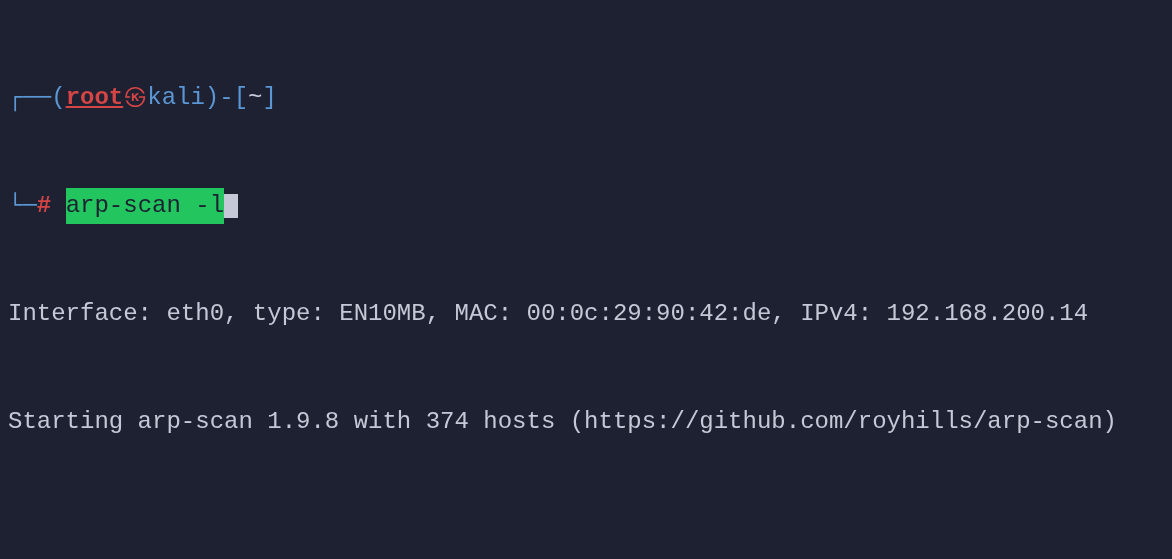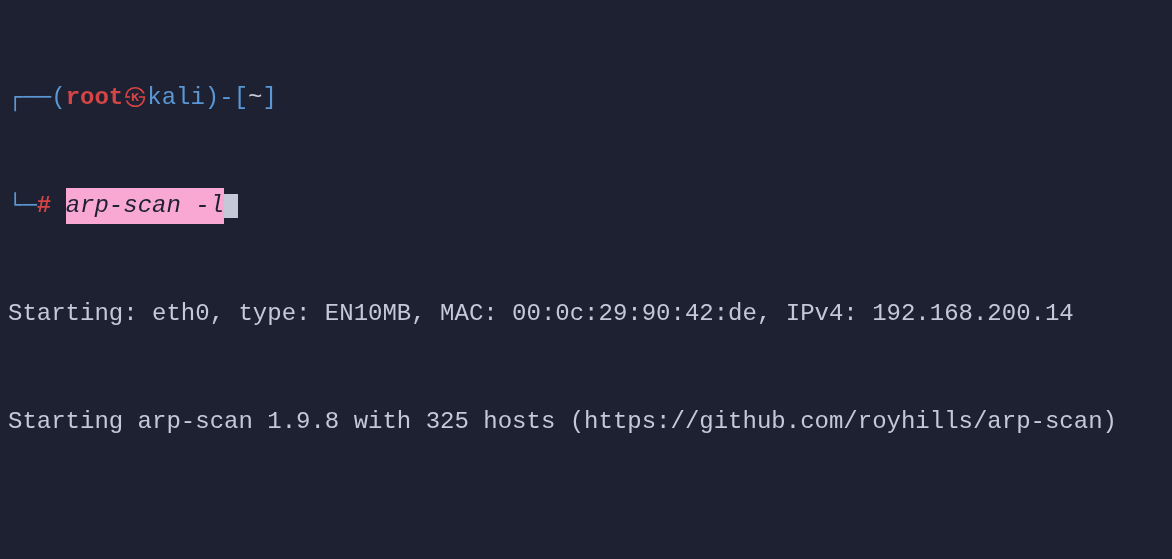"root" .user-root { text-decoration: none -> underline }
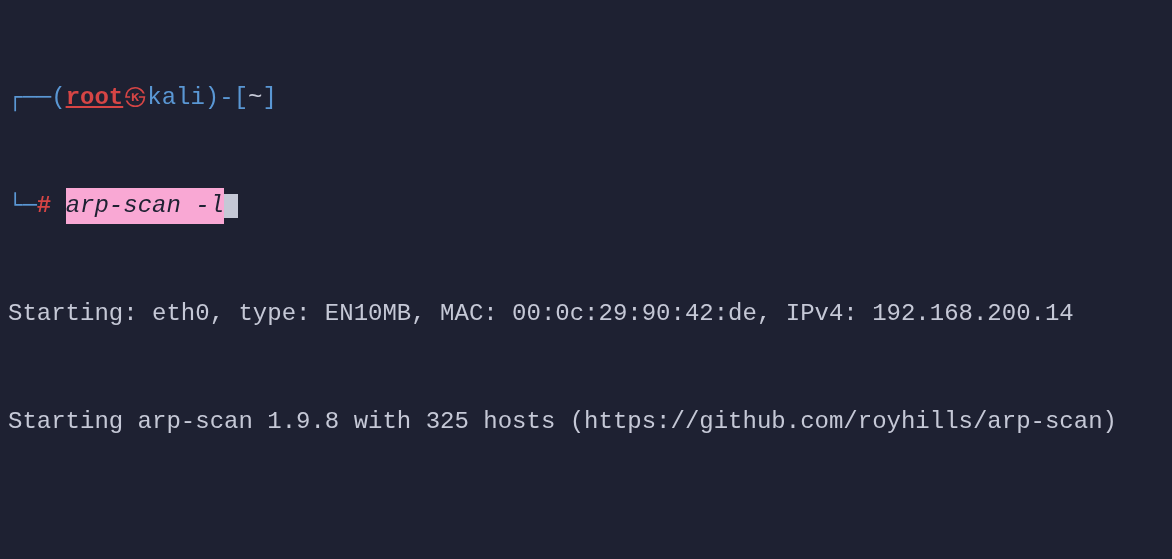"arp-scan" .cmd-highlight { background-color: #f9a8d4 -> #22c55e; font-style: italic -> none }
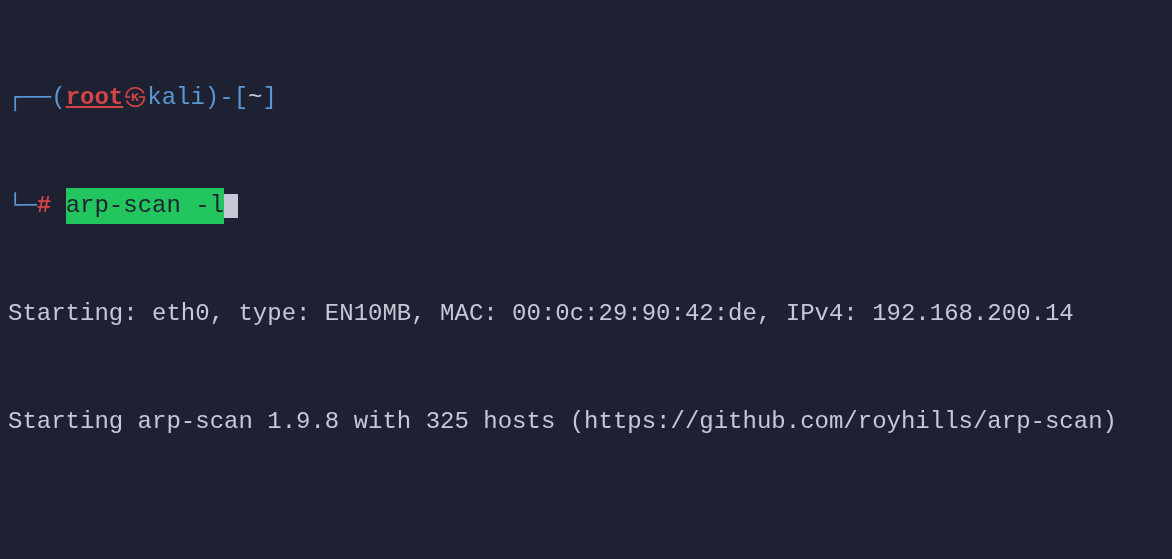"Starting: eth0, type: EN10MB, MAC:" div.output { text: Starting -> Interface }
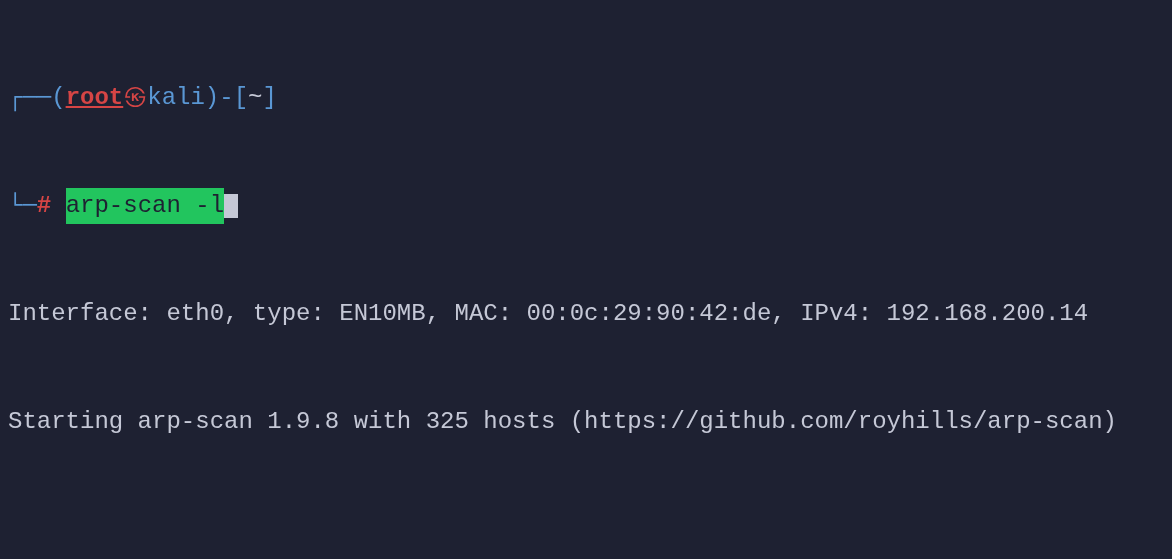"Starting arp-scan 1.9.8 with 325" div.output { text: 325 -> 374 }
